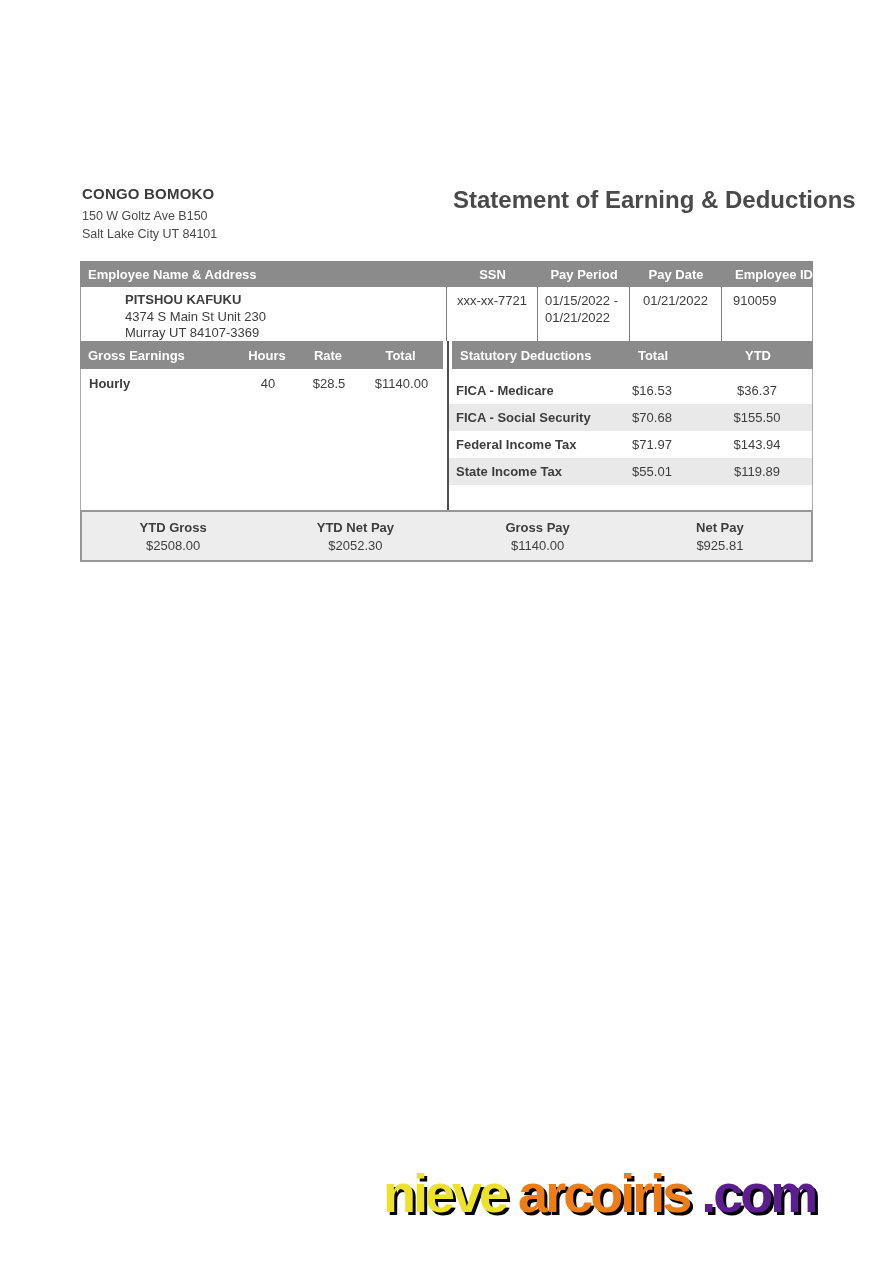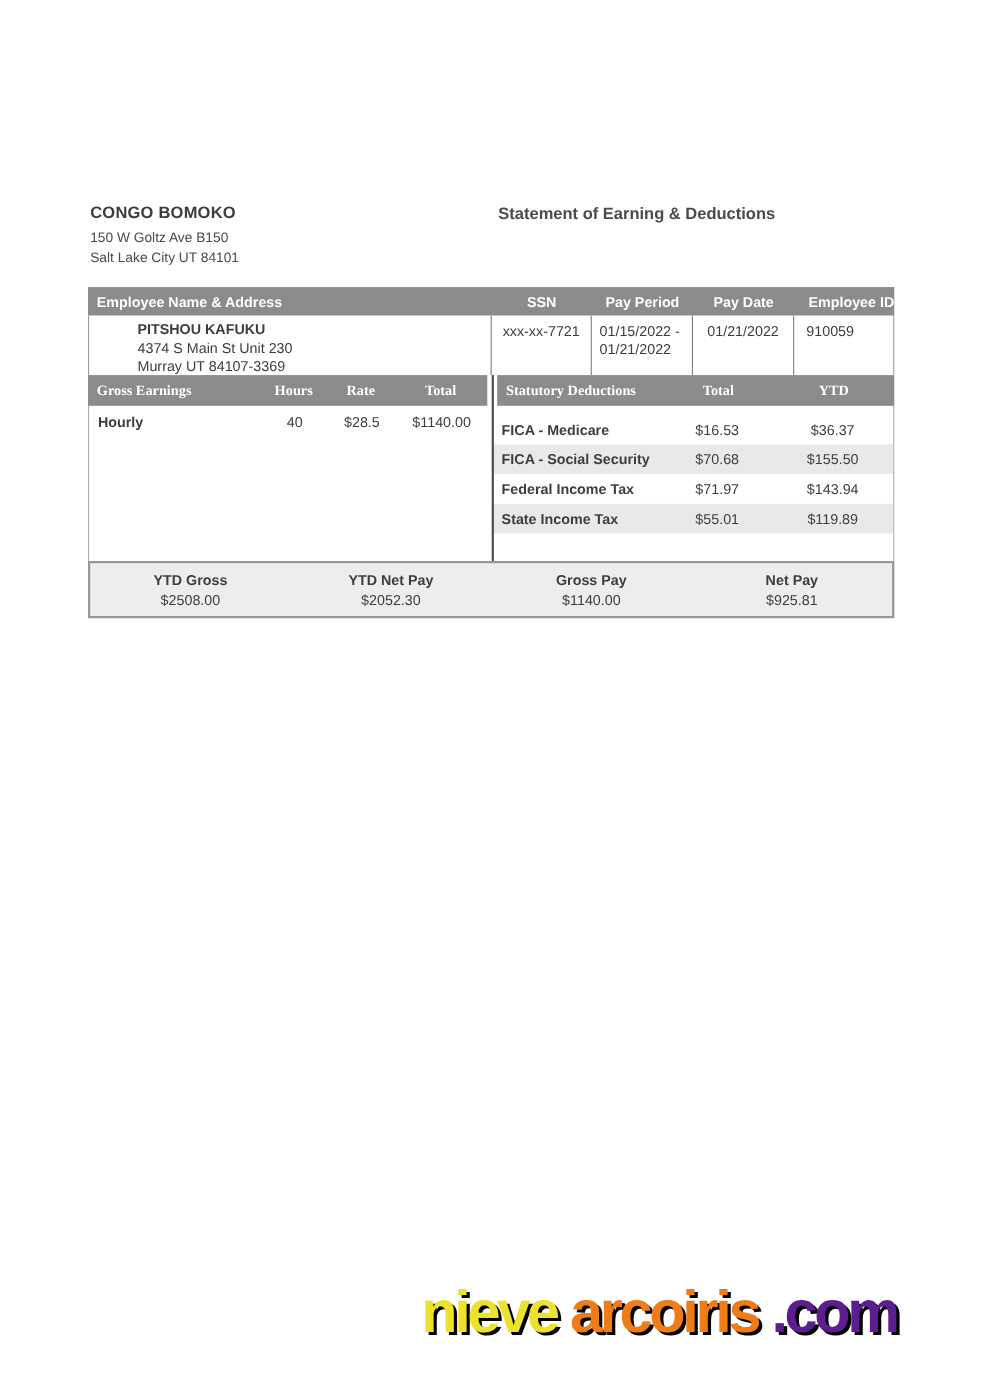"Statement of Earning & Deductions" .doc-title { font-size: 15px -> 24px }
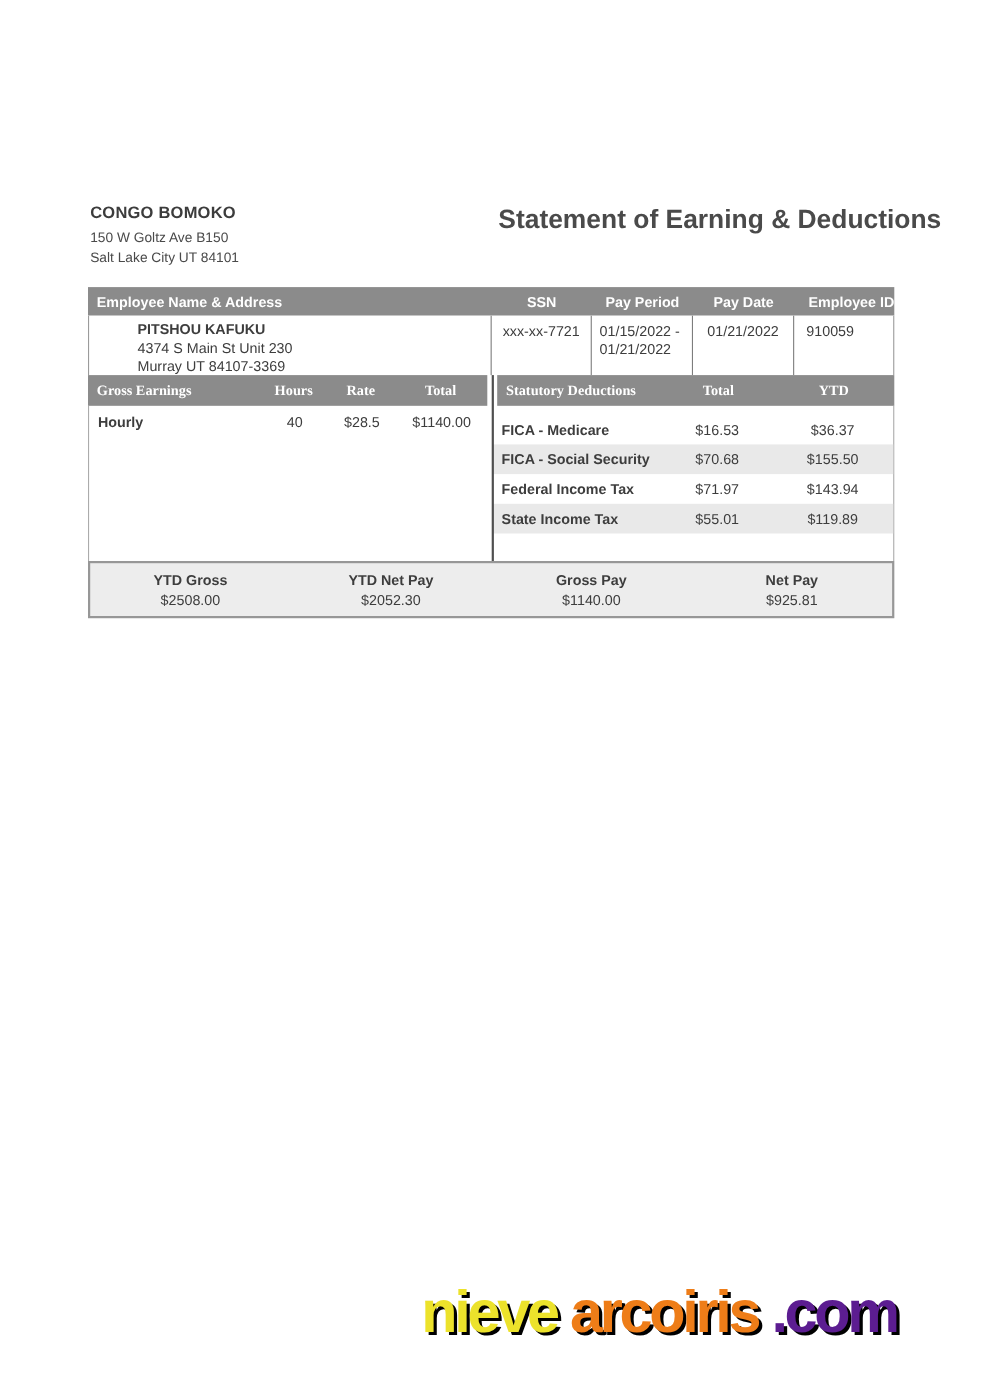"Gross Earnings" .row-h2 { font-family: Liberation Serif, serif -> none }
